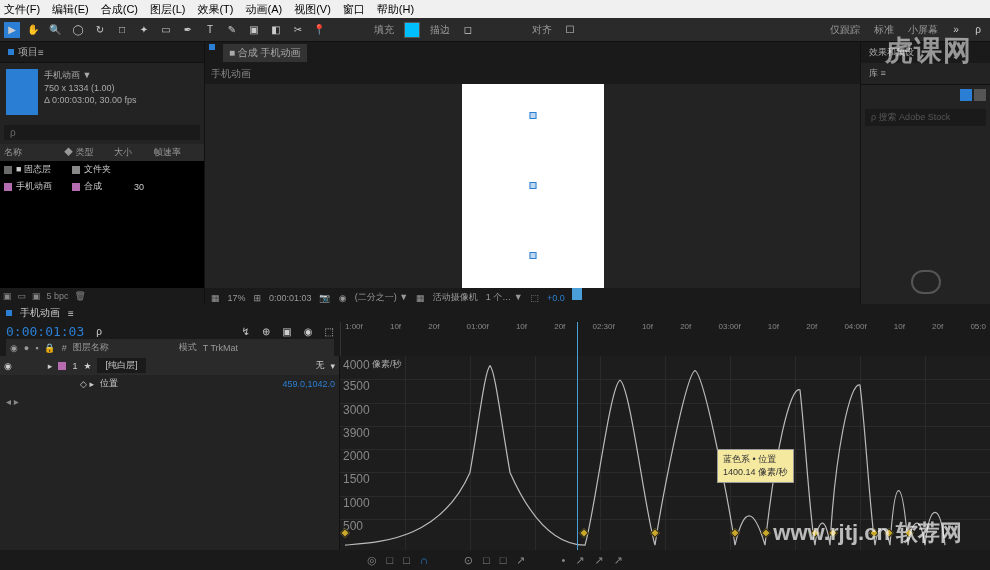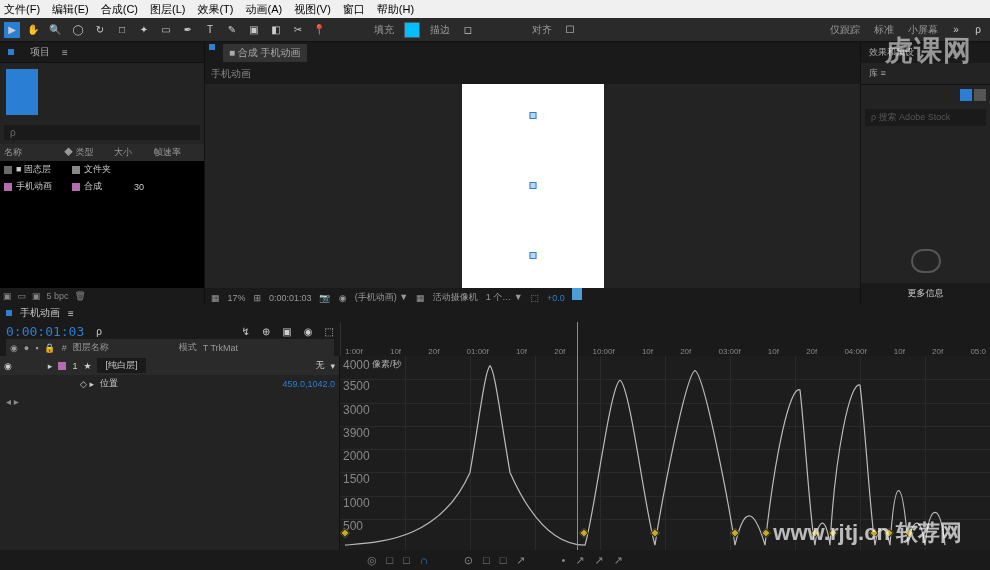"项目" .panel-tab { gap: 12px -> none }
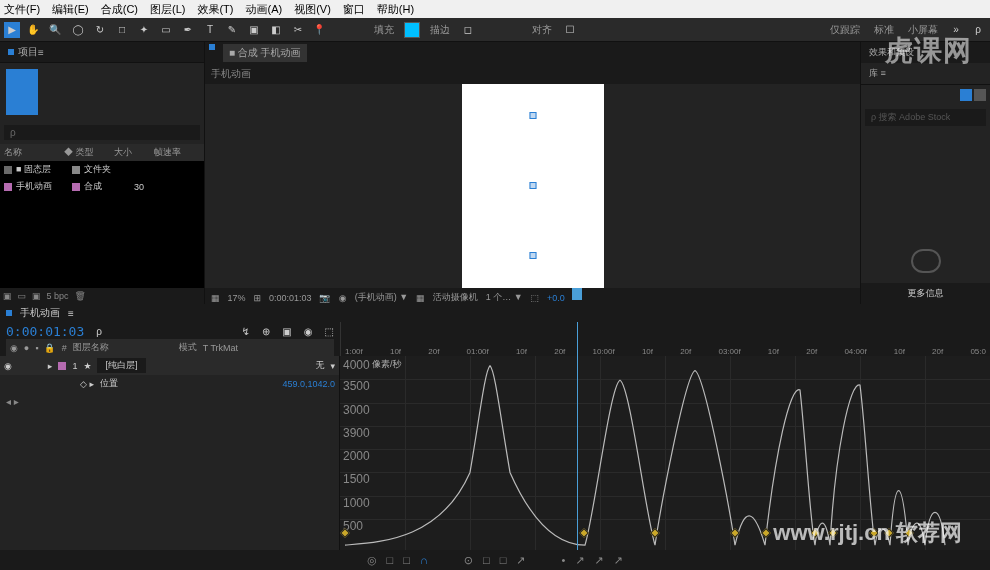"手机动画 ▼" div.proj-meta { html: none -> <div> <div>手机动画 ▼</div> <div>750 x 1334 (1.00)</div> <div>Δ 0:00:03:00, 30.00 fps</div> </div> }
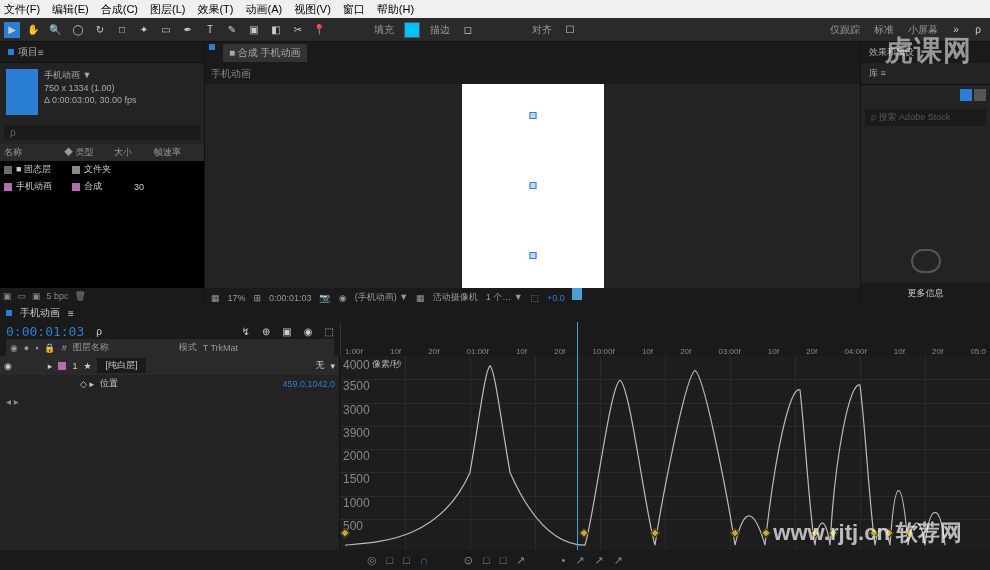"(手机动画) ▼" span { text: 手机动画 -> 二分之一 }
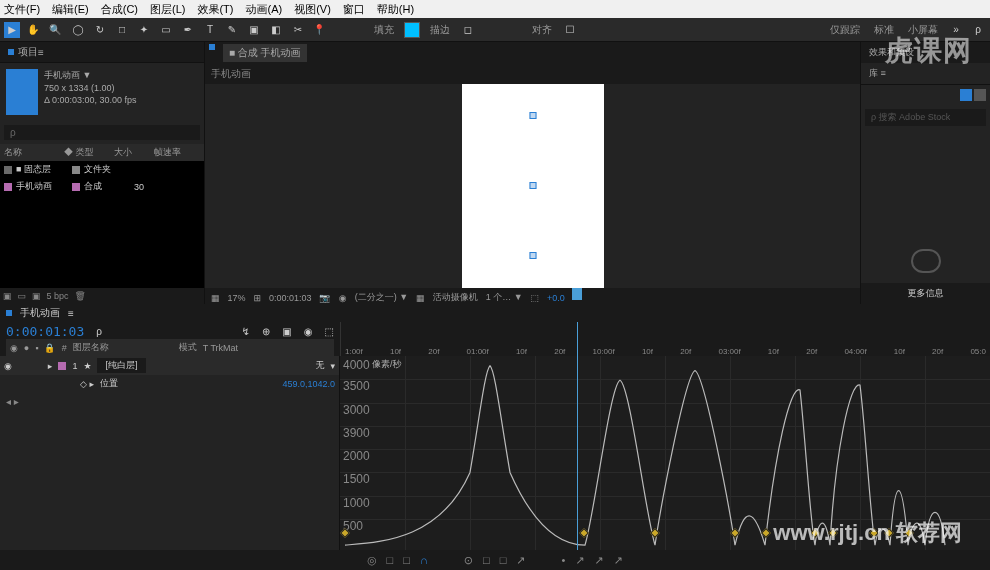"更多信息" div.right-more { html: <div>更多信息</div> -> none }
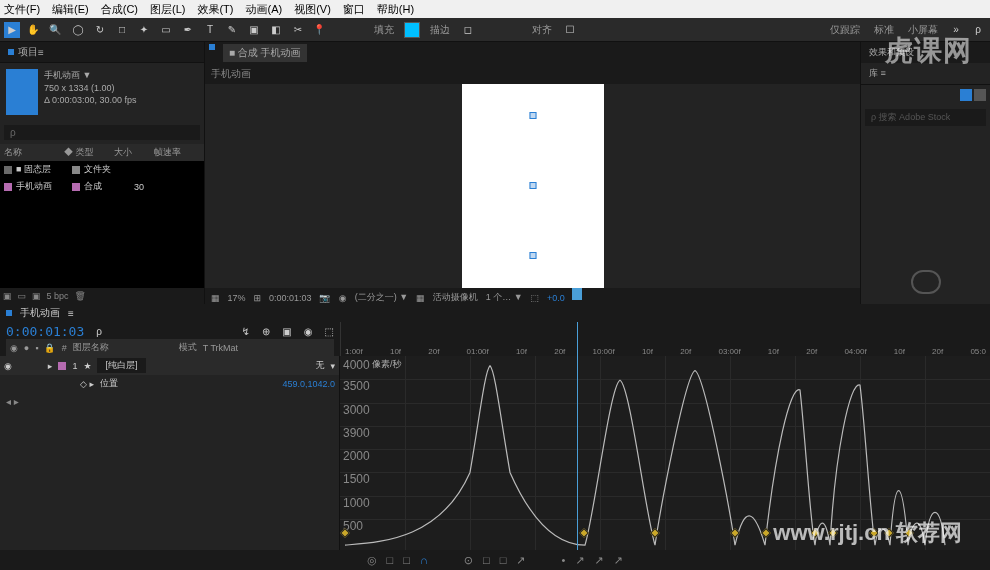"1:00f" .tl-ruler { align-items: flex-end -> flex-start }
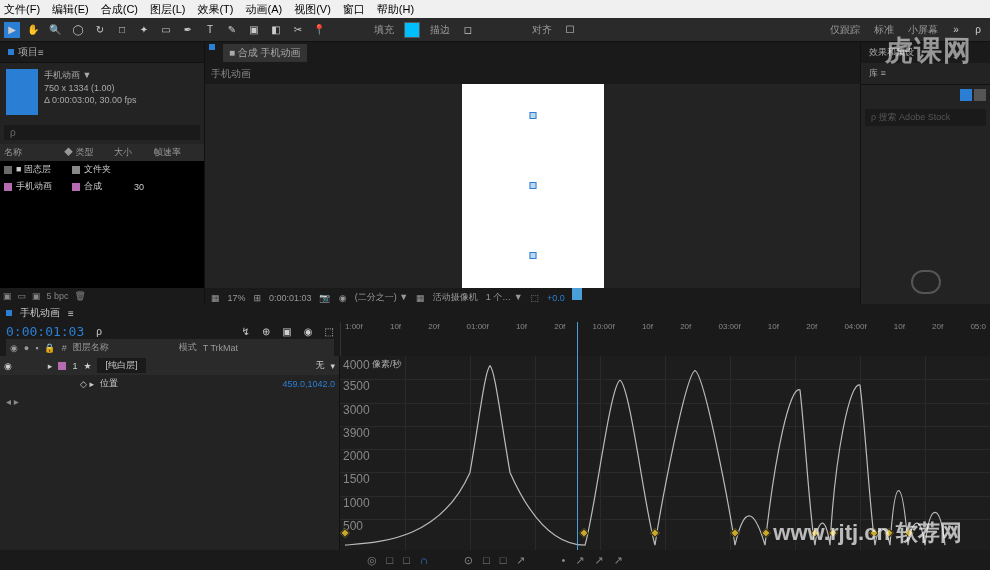"10:00f" span { text: 10:00f -> 02:30f }
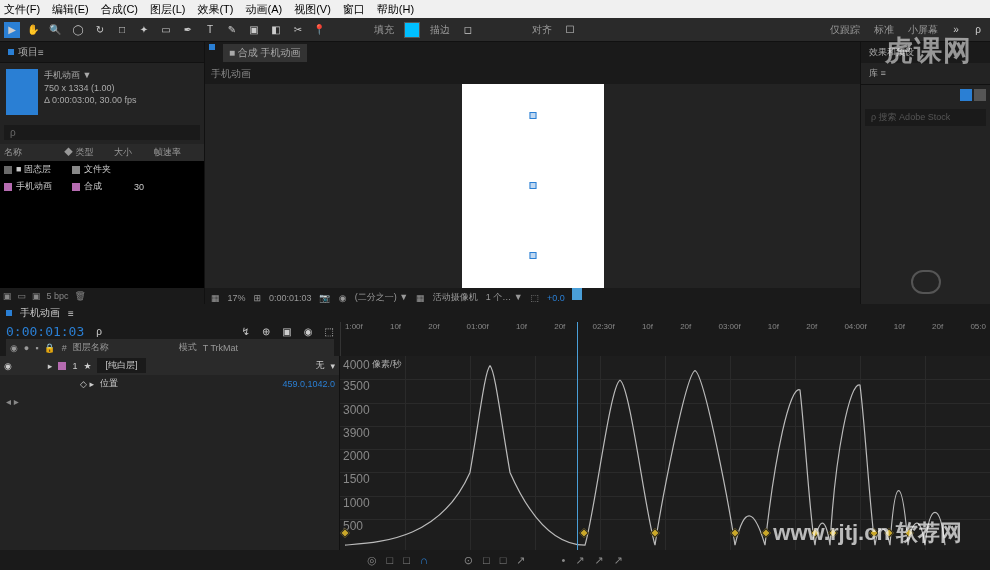"蓝色系 • 位置" div.tooltip { html: none -> <div> <div>蓝色系 • 位置</div> <div>1400.14 像素/秒</div> </div> }
